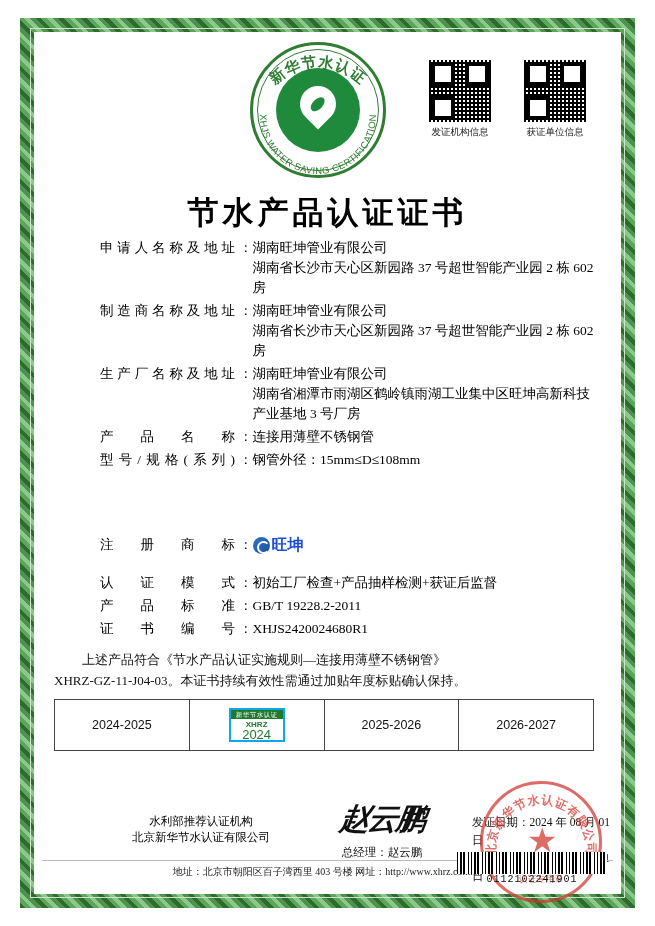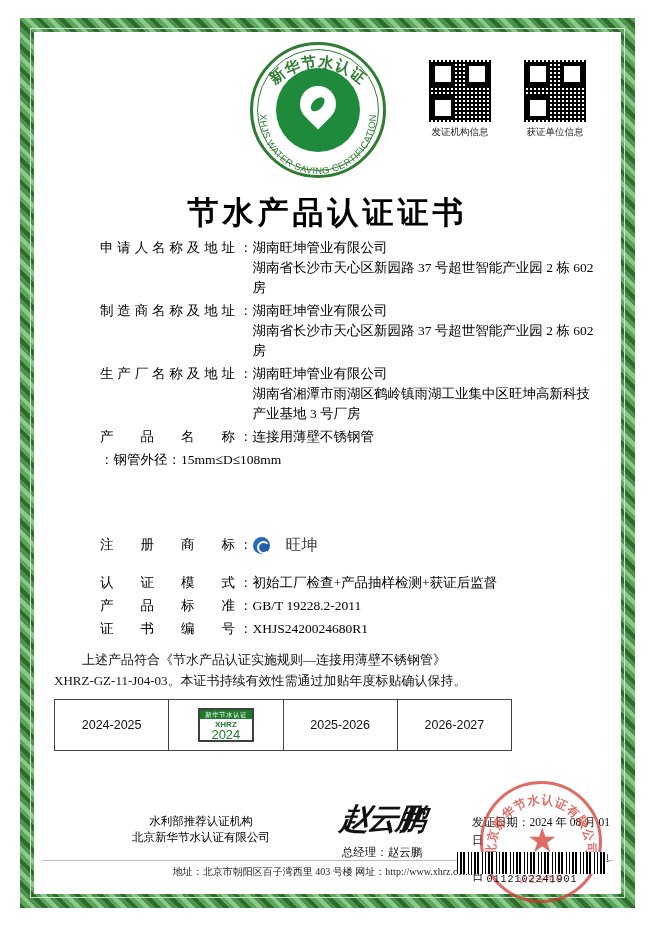"型号/规格(系列)" div.field-label { html: none -> <div>型号/规格(系列)</div> }
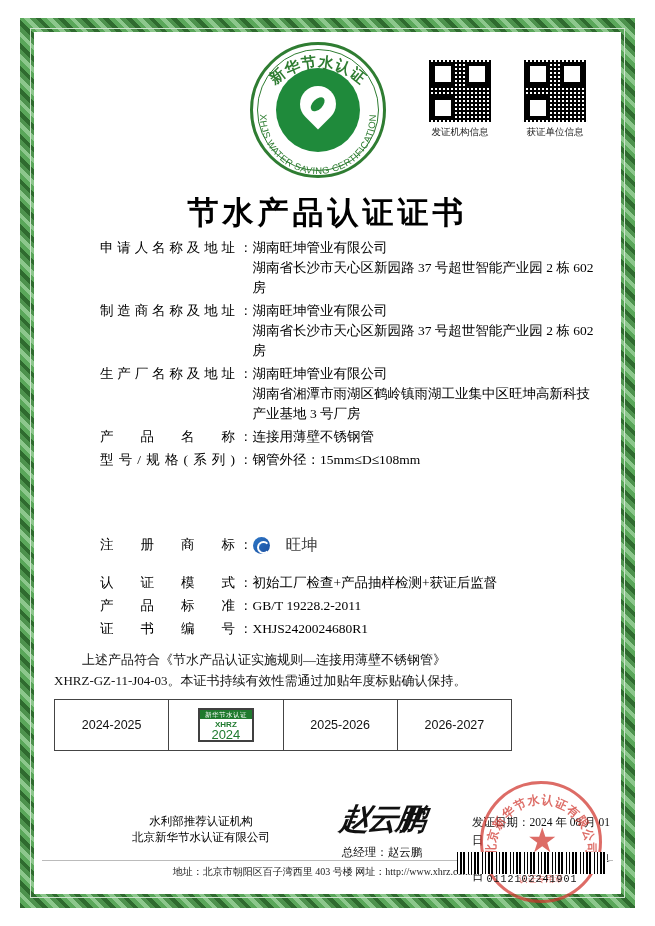"旺坤" .tm-logo { color: #404040 -> #1d4ed8; font-weight: normal -> bold; gap: 16px -> 2px }
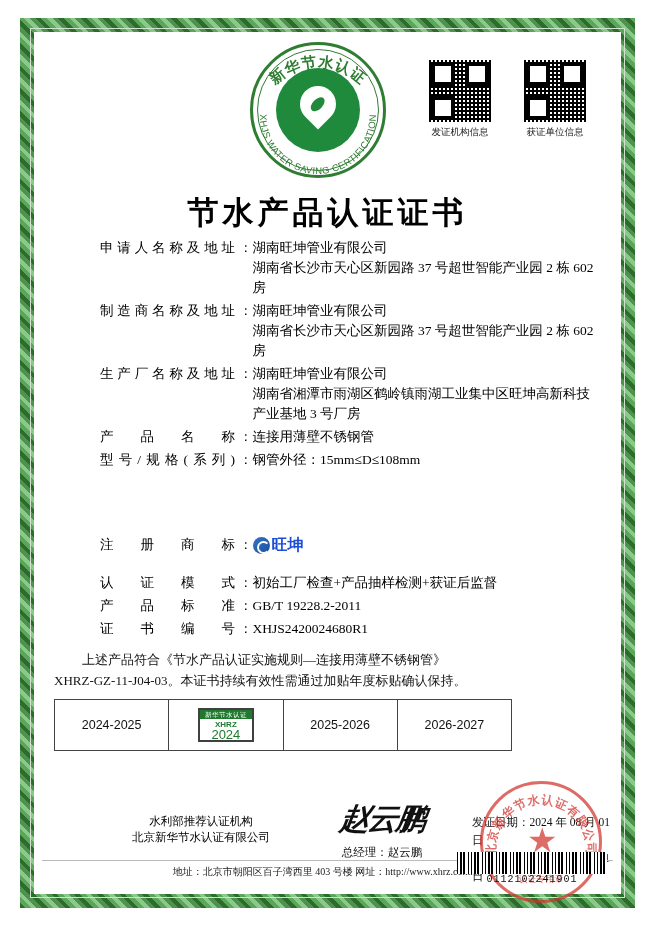"2024-2025" .validity-table { width: 458px -> 540px }
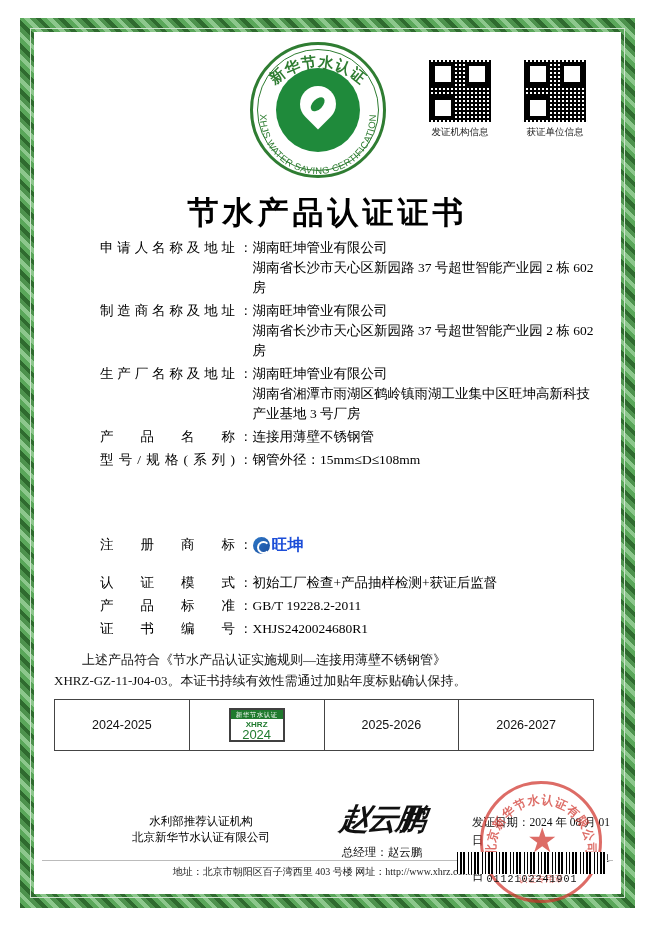"XHRZ" .year-stamp { border: 2px solid #404040 -> 2px solid #0ea5e9 }
